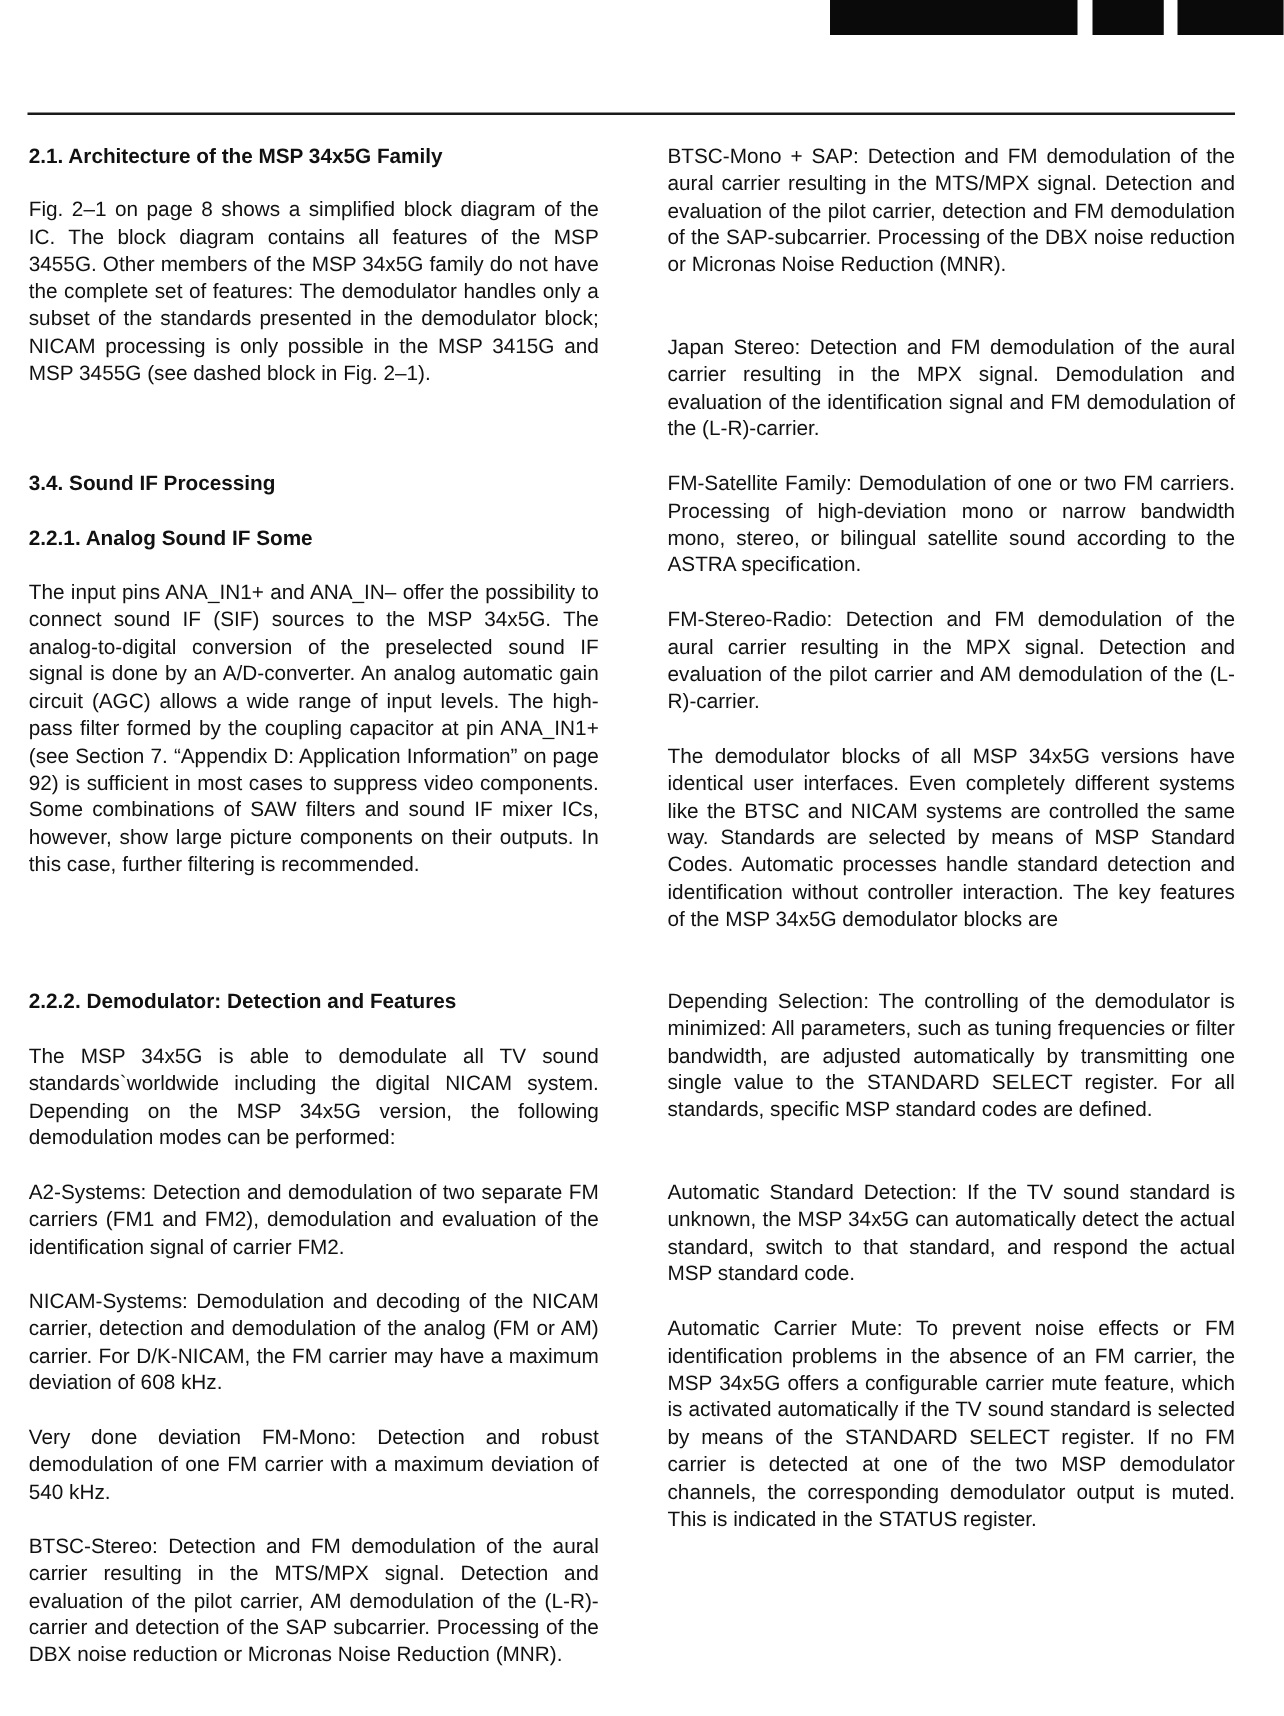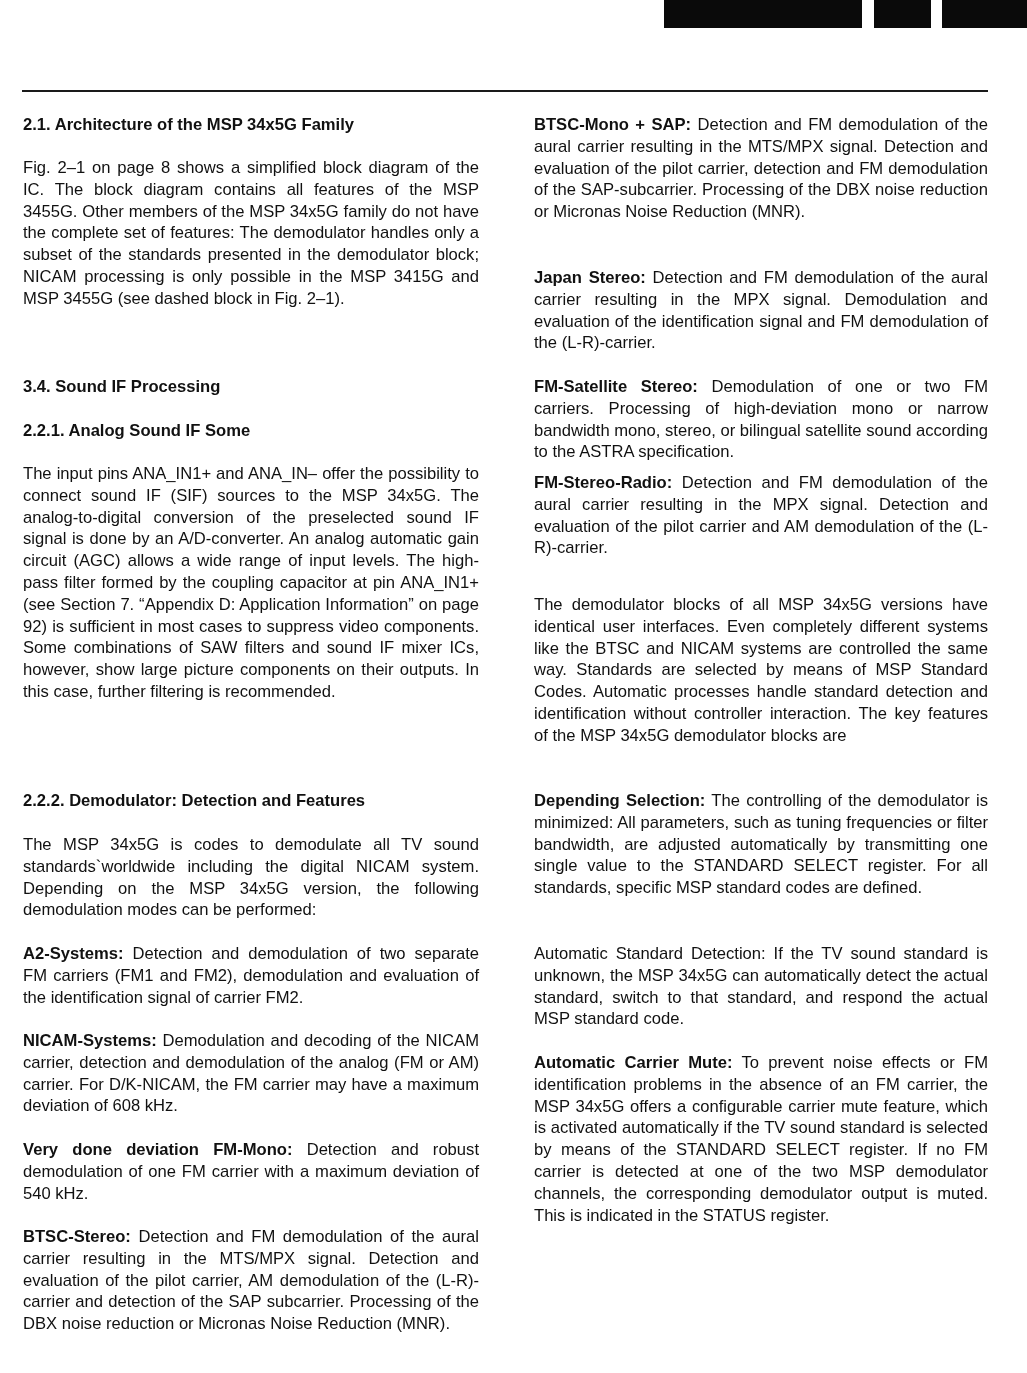"BTSC-Mono + SAP:" b { font-weight: bold -> normal }
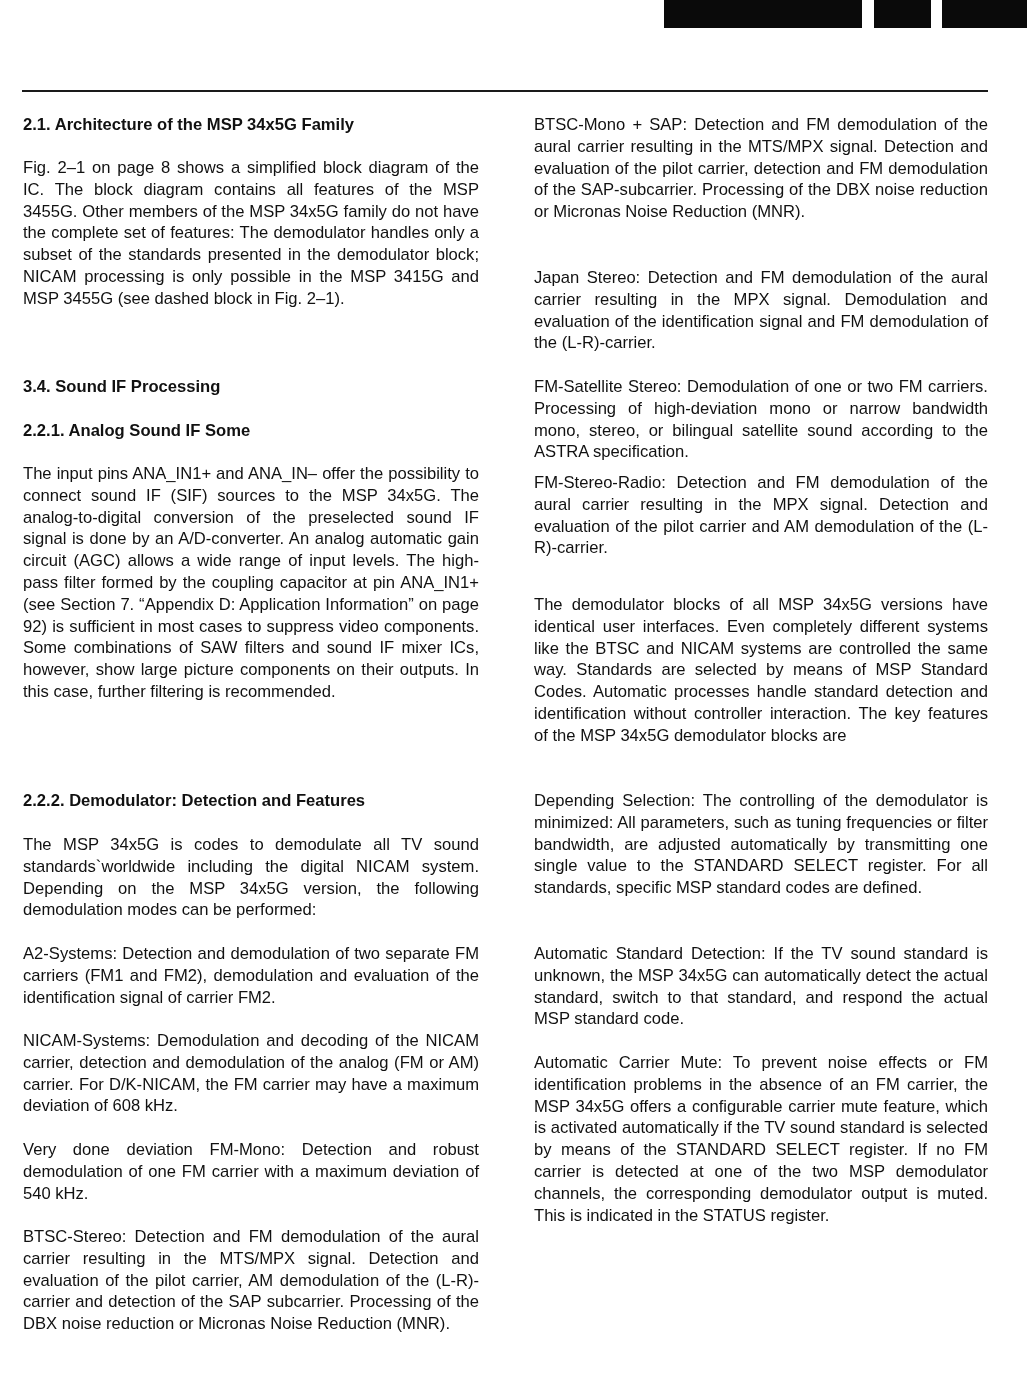"FM-Satellite Stereo:" b { text: Stereo -> Family }
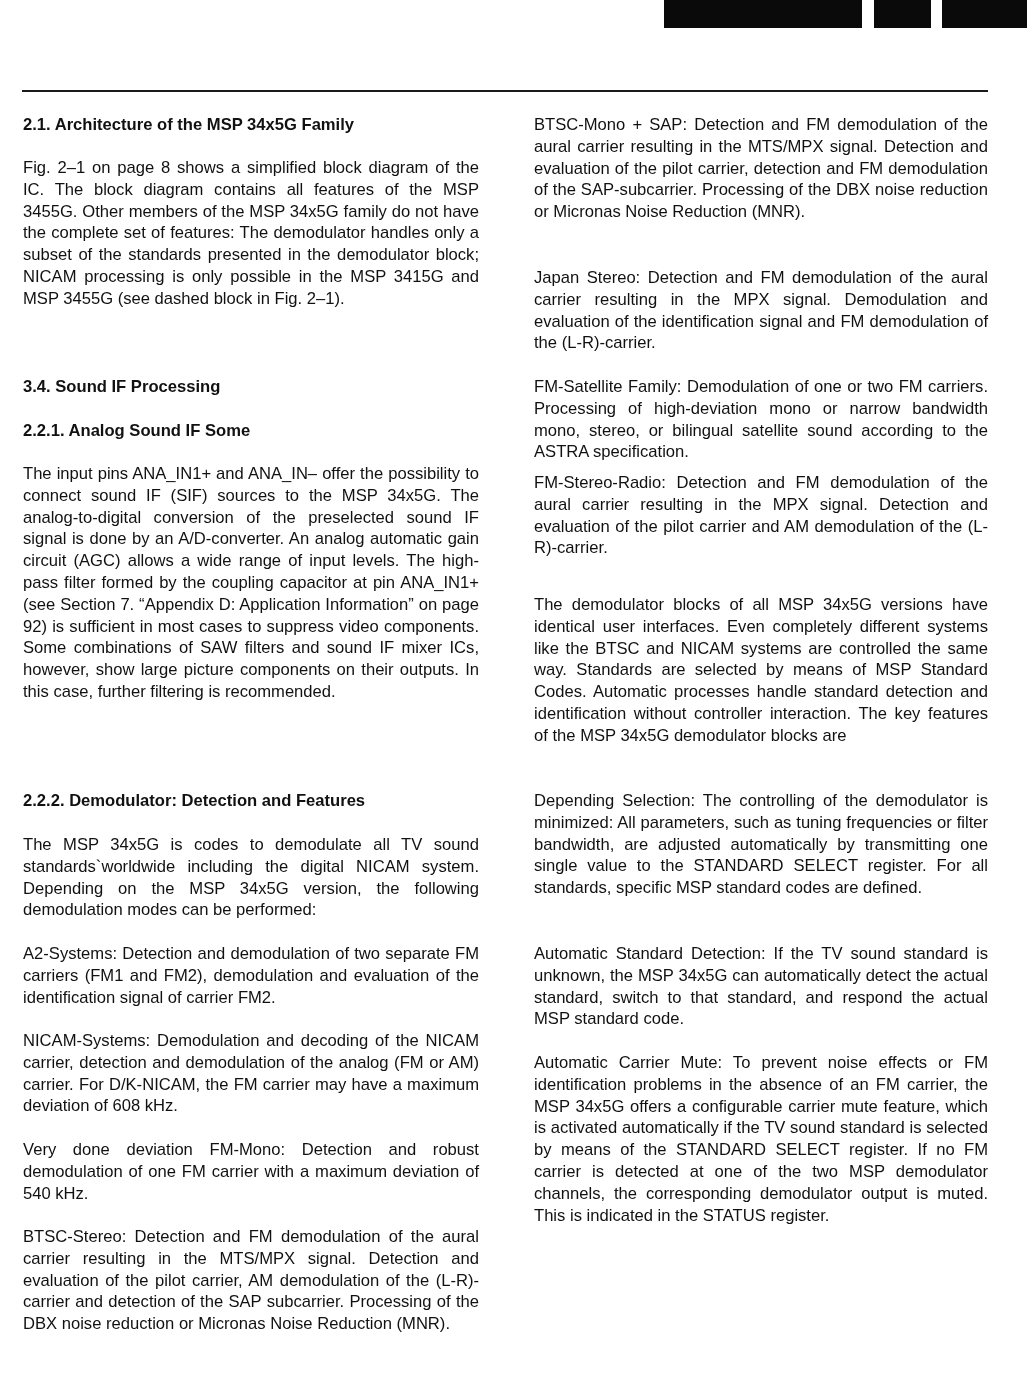"FM-Stereo-Radio: Detection and FM" div.block { top: 358px -> 371px }
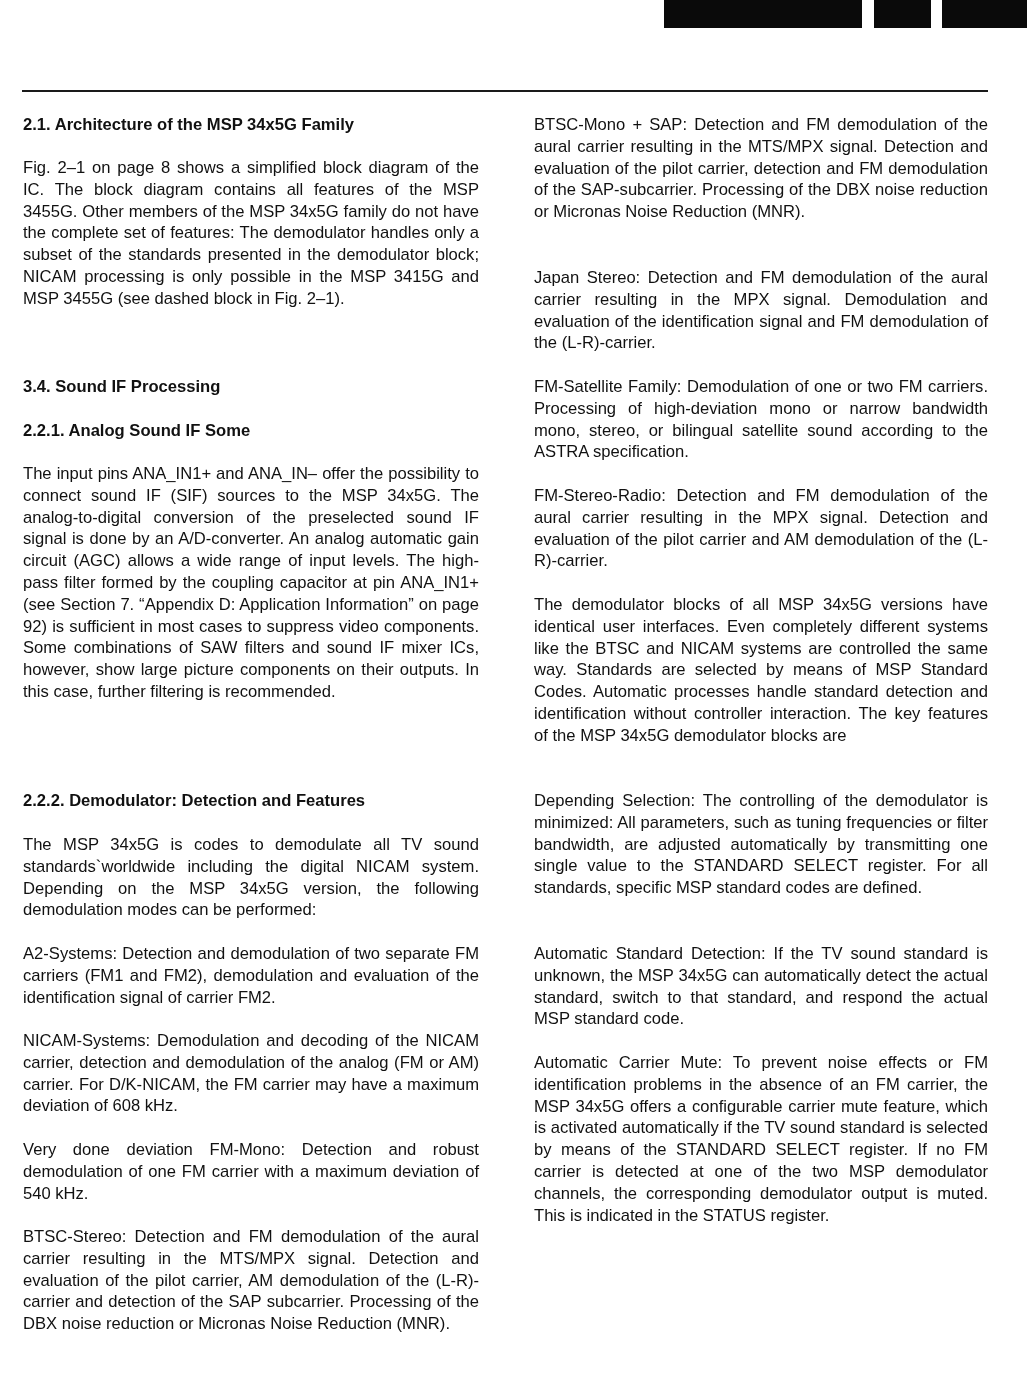"The MSP 34x5G is codes" p { text: codes -> able }
